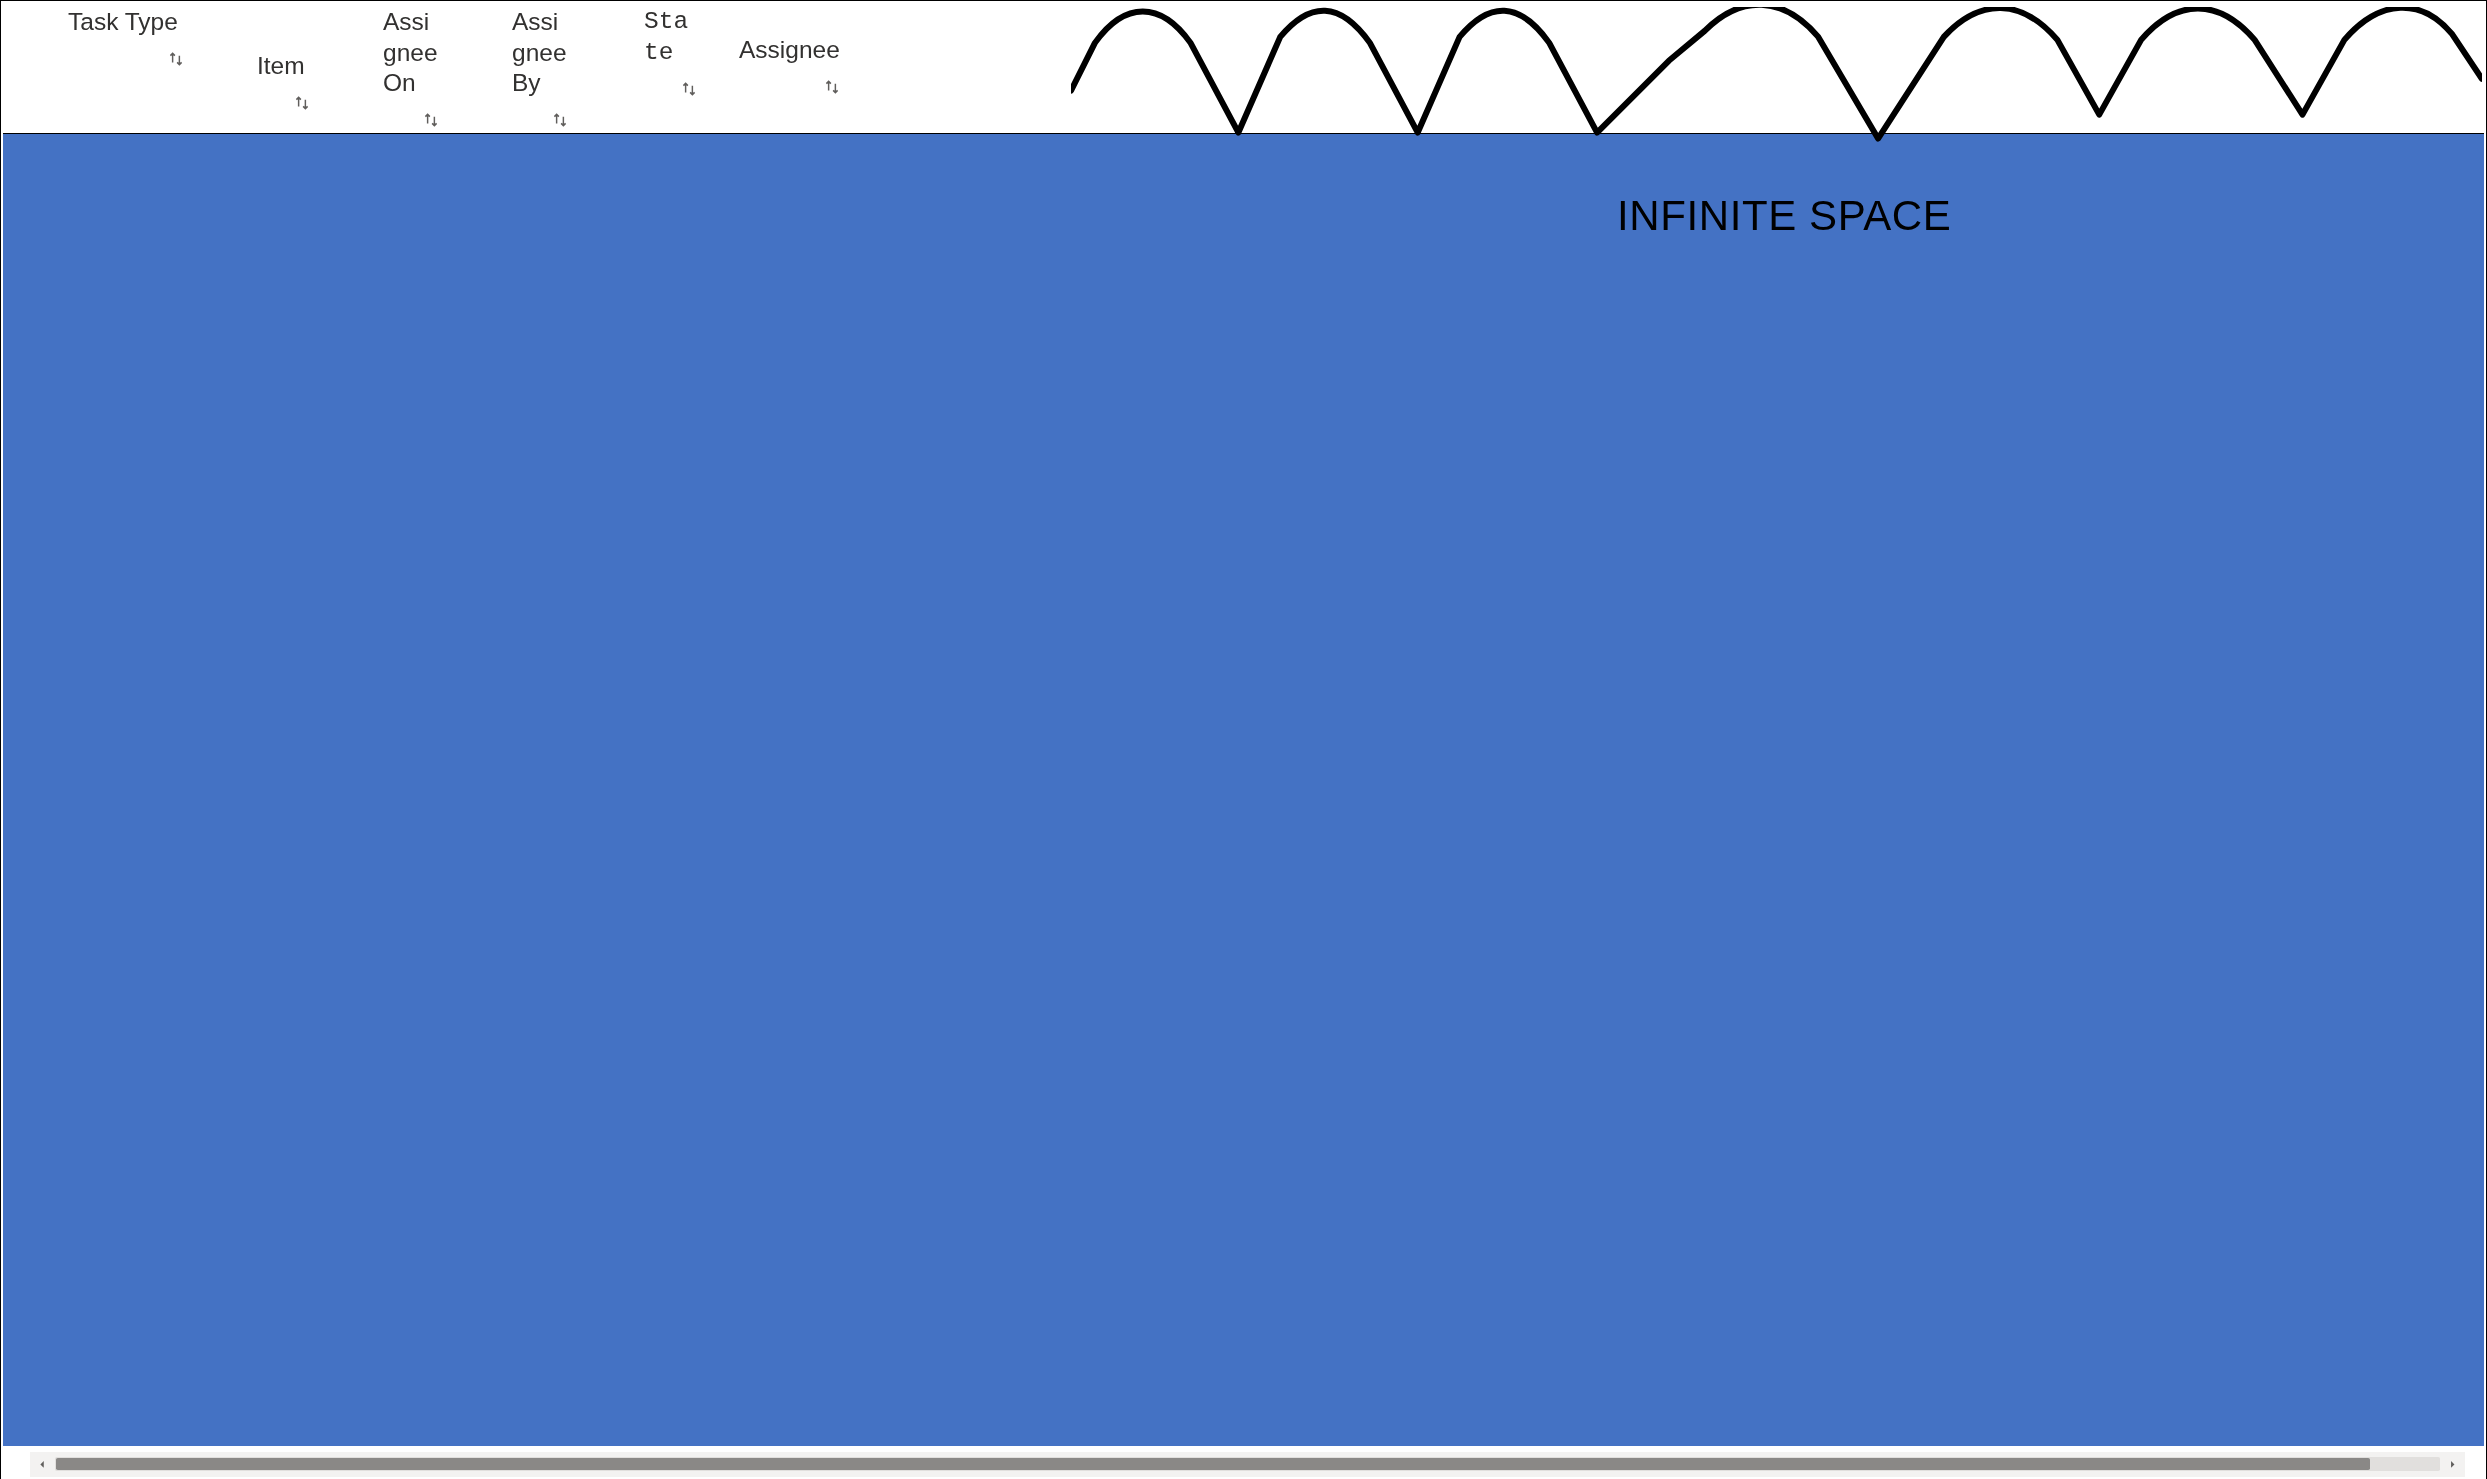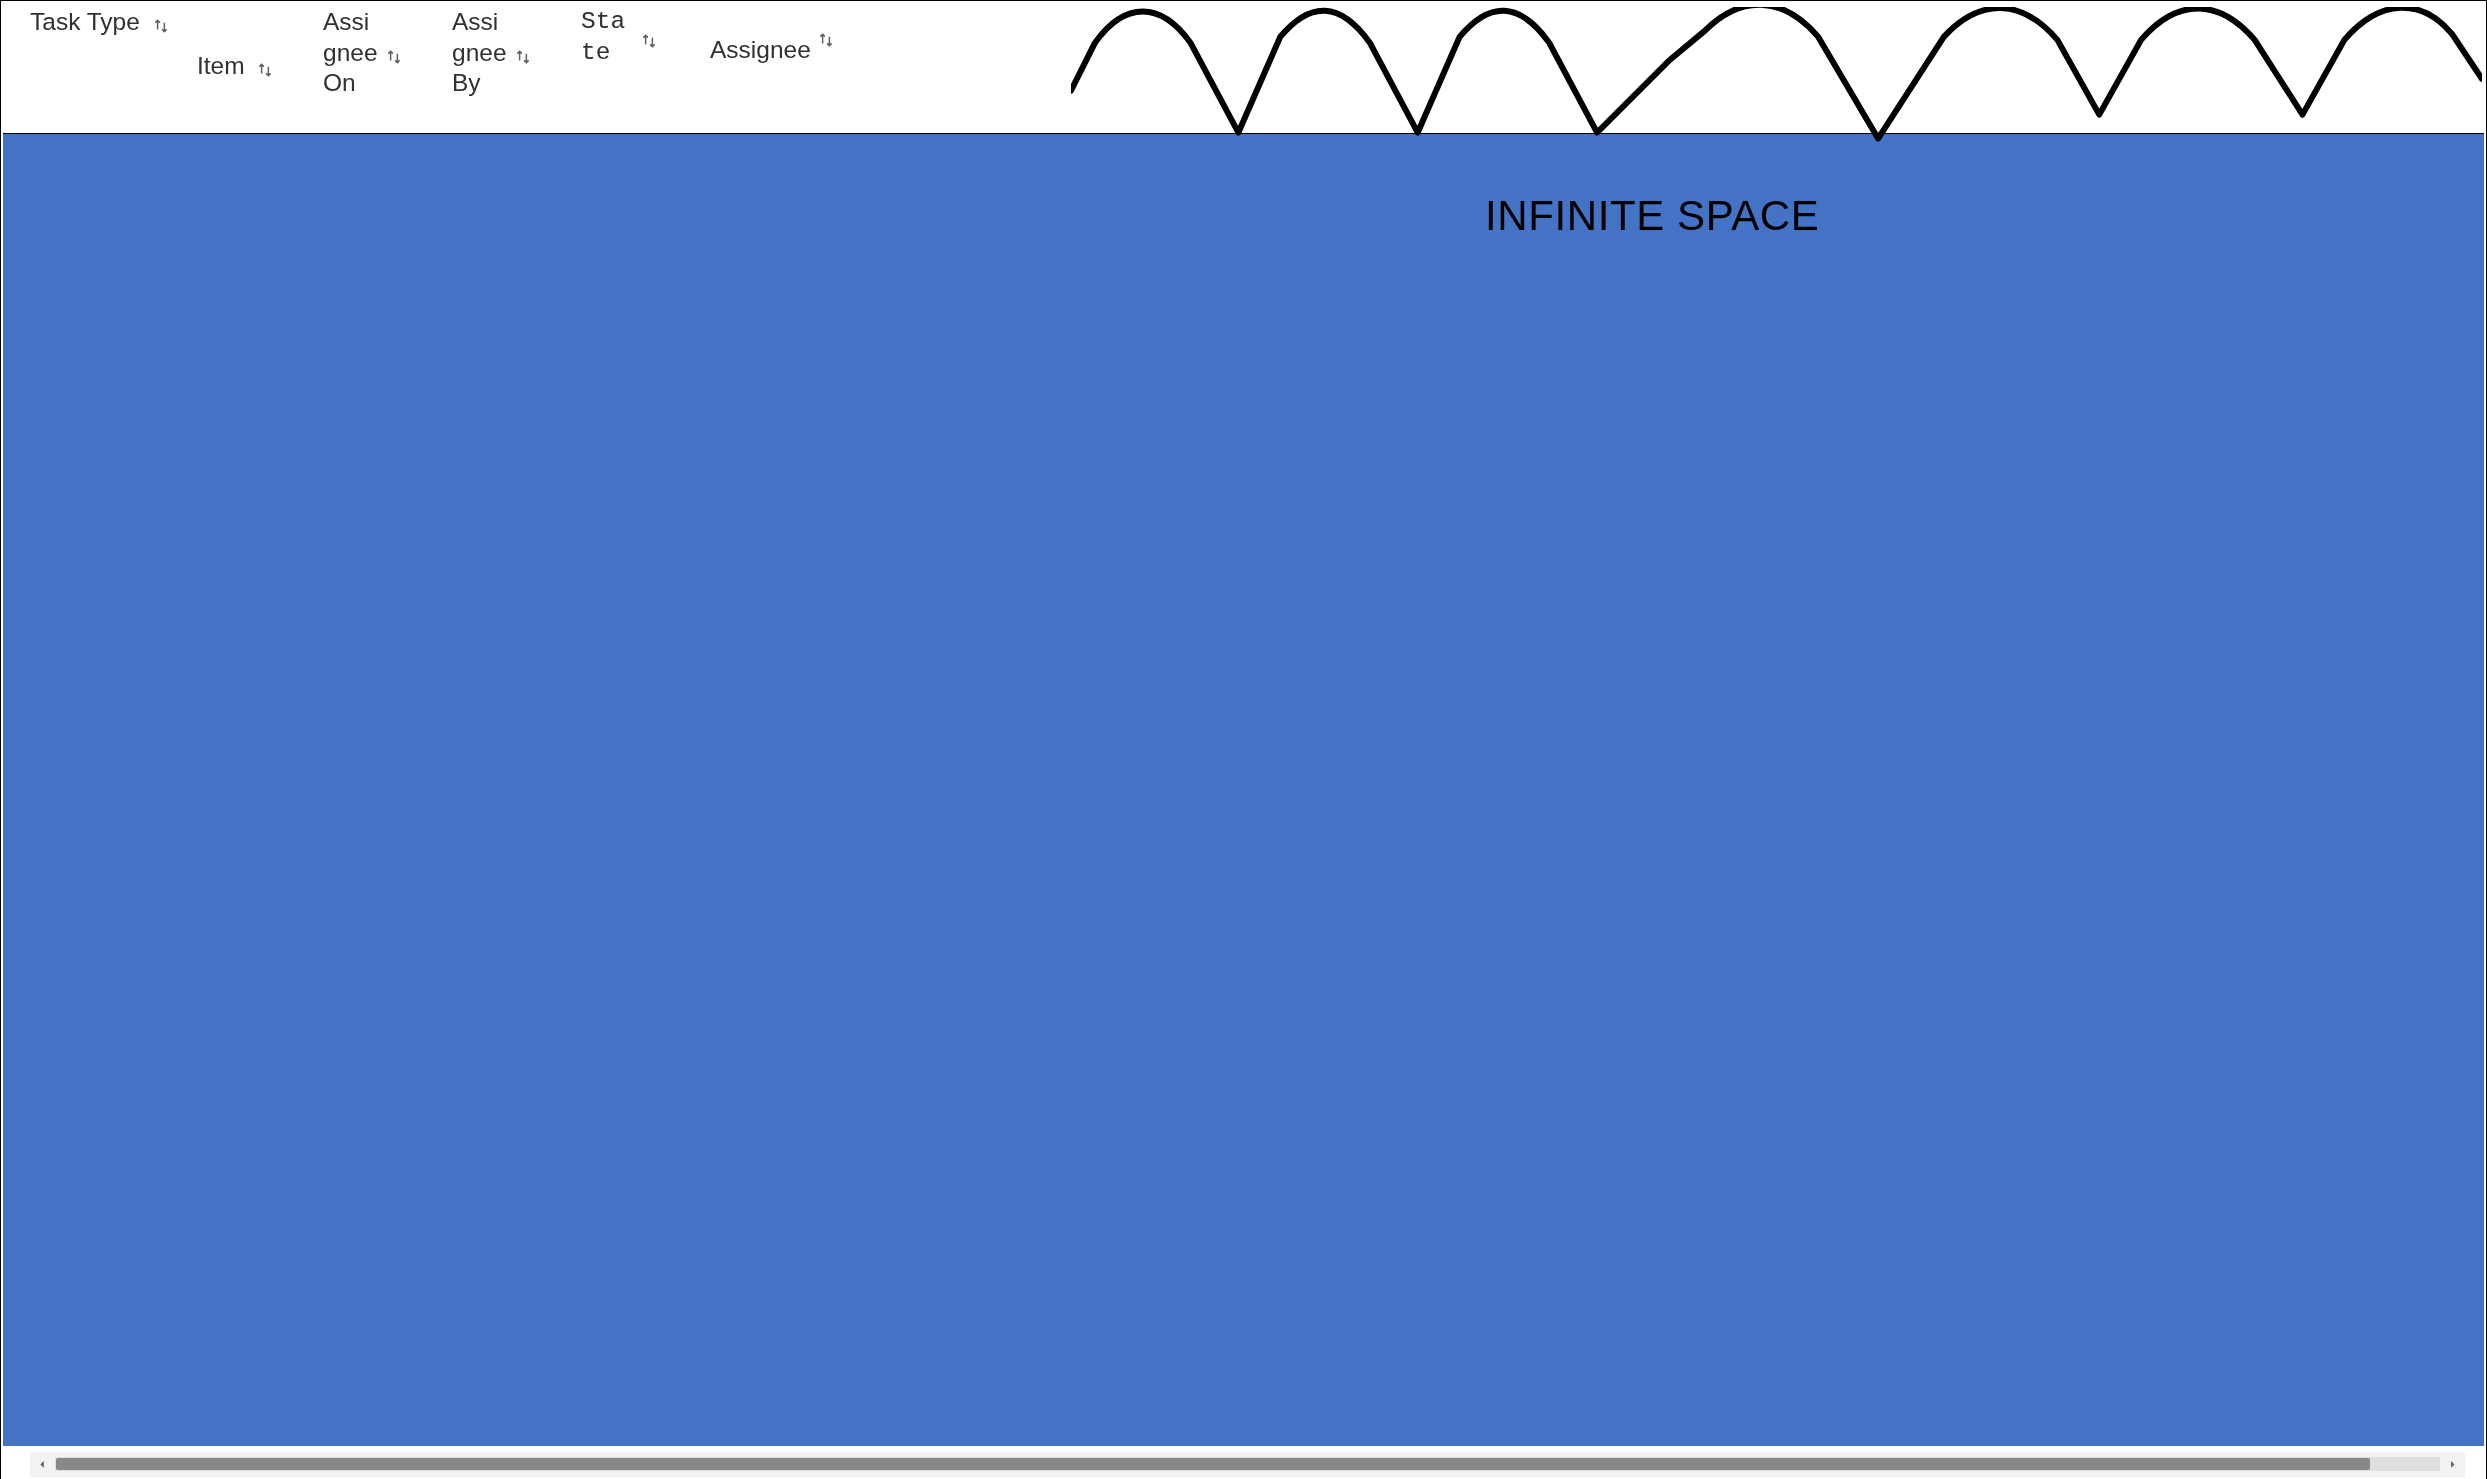"Task Type" .col-header { align-items: center -> flex-end; flex-direction: none -> column }
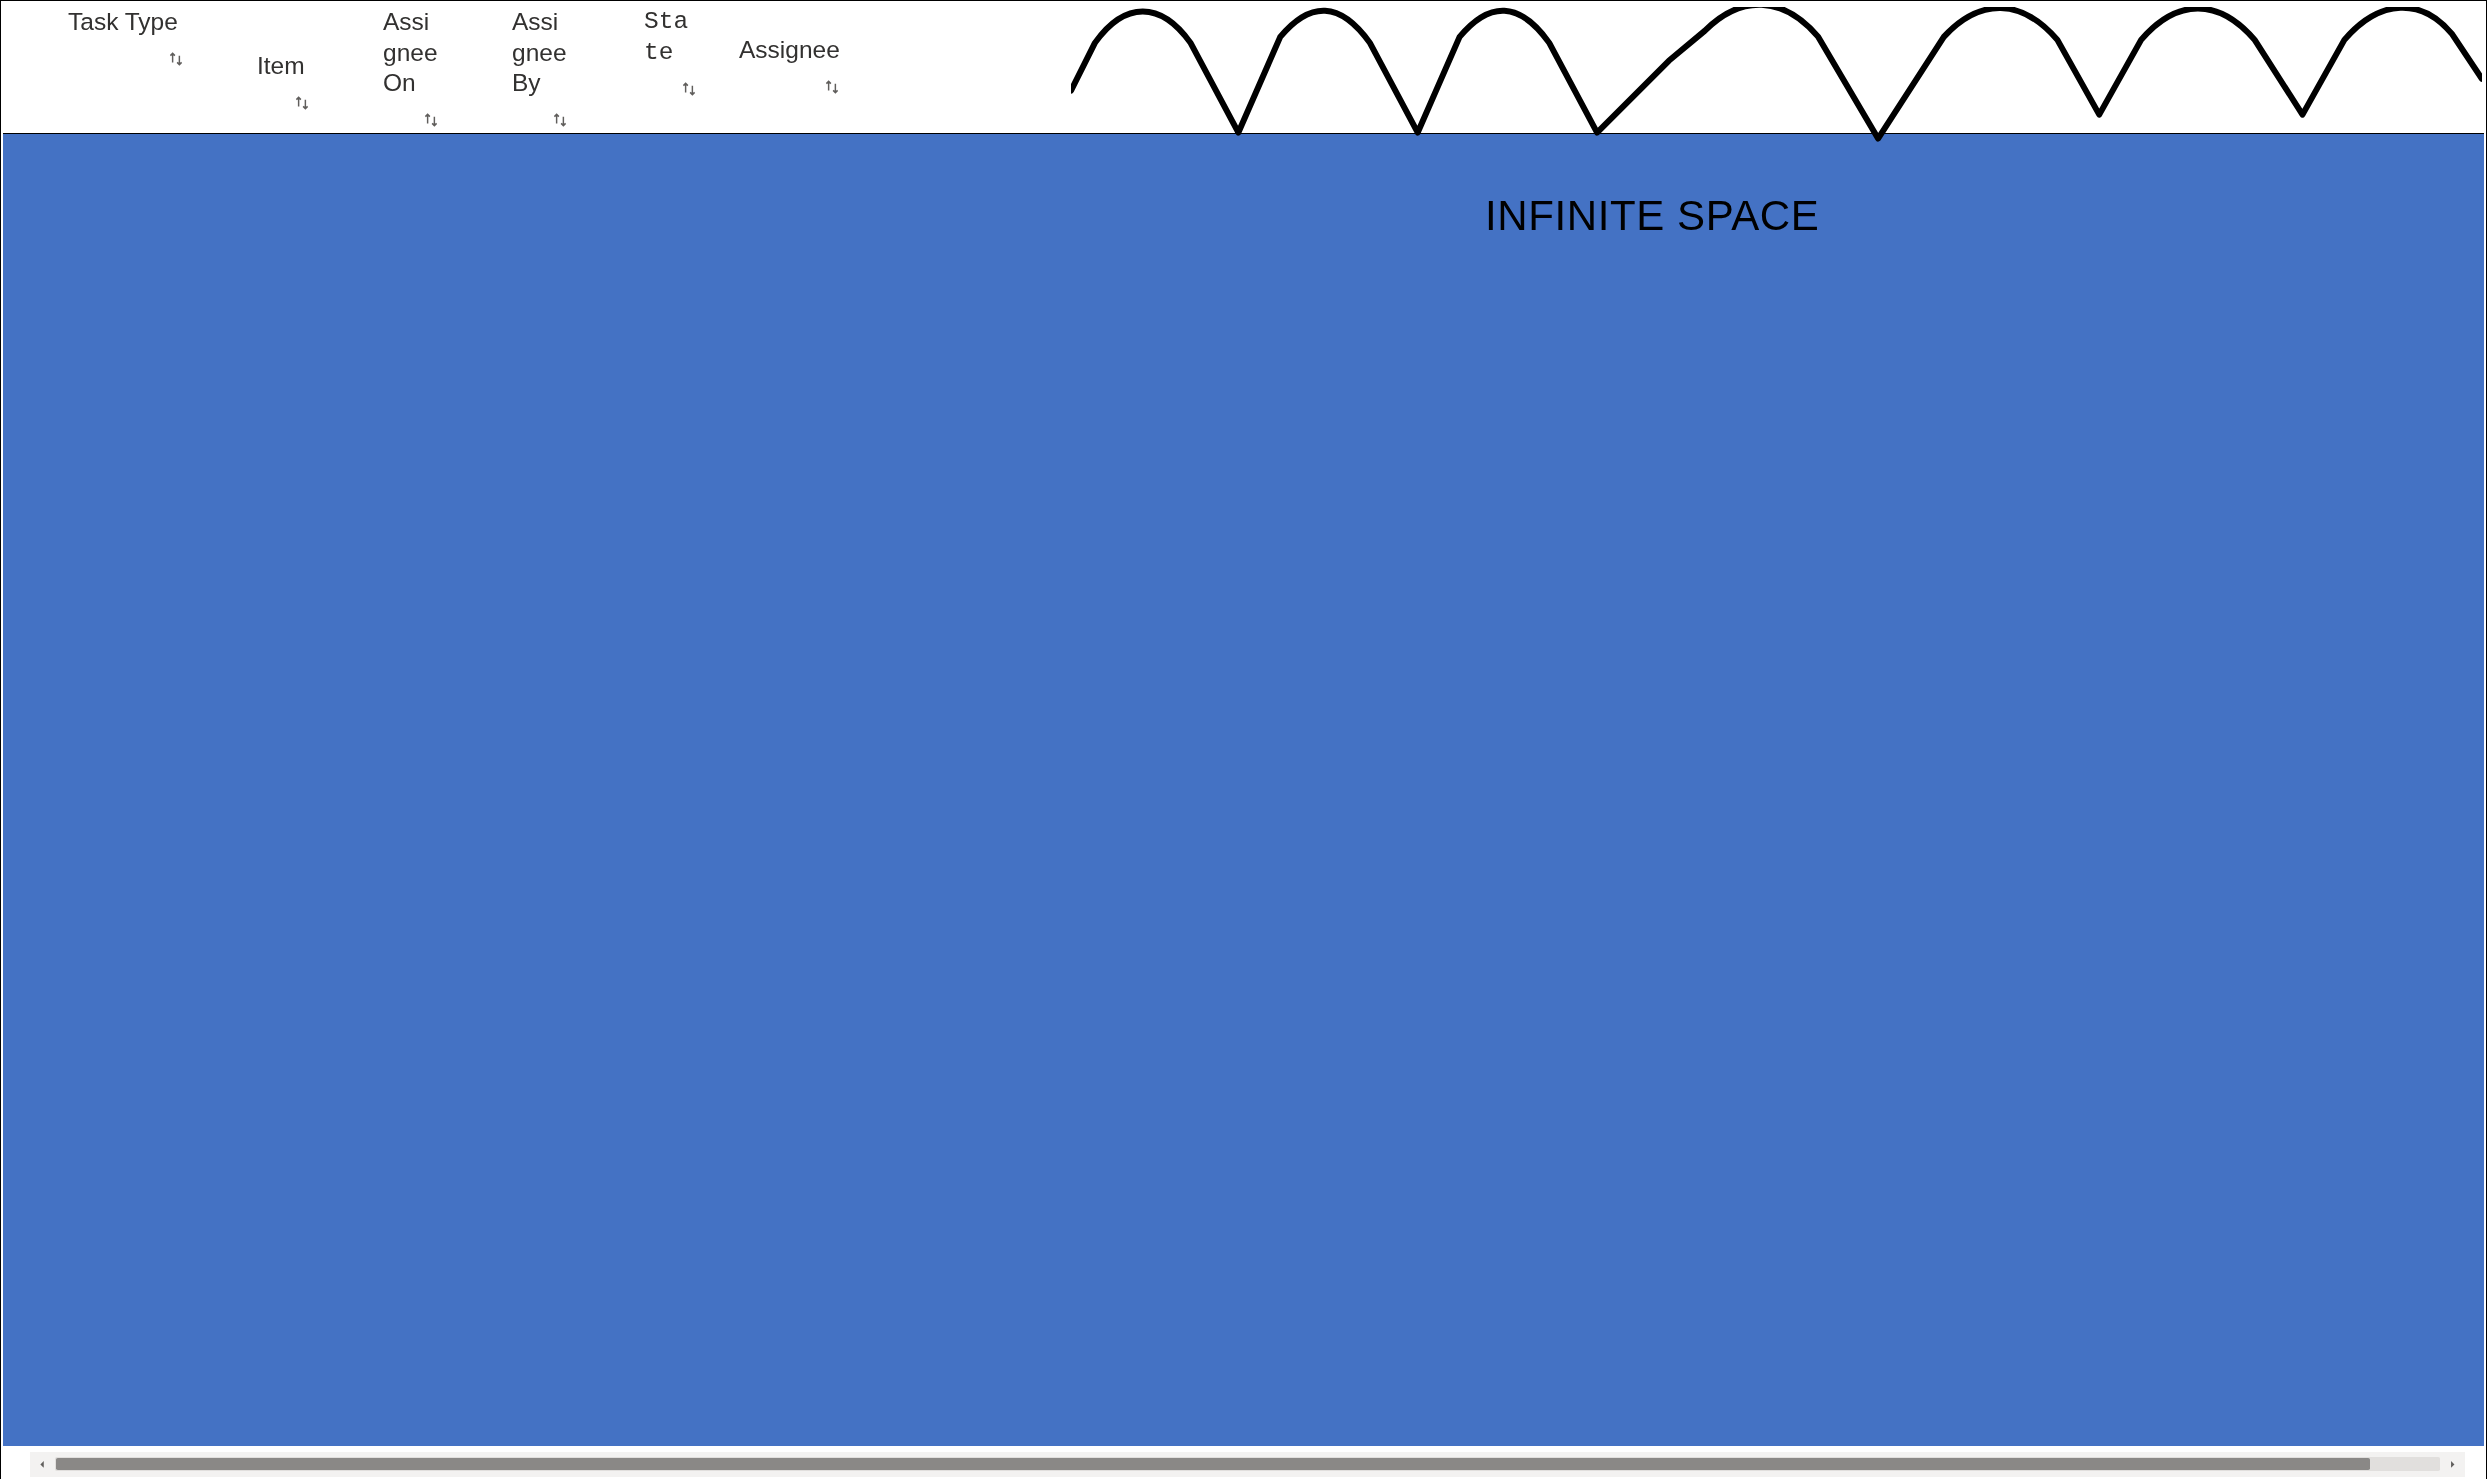"INFINITE SPACE" .infinite-space-label { left: 1484px -> 1616px }
